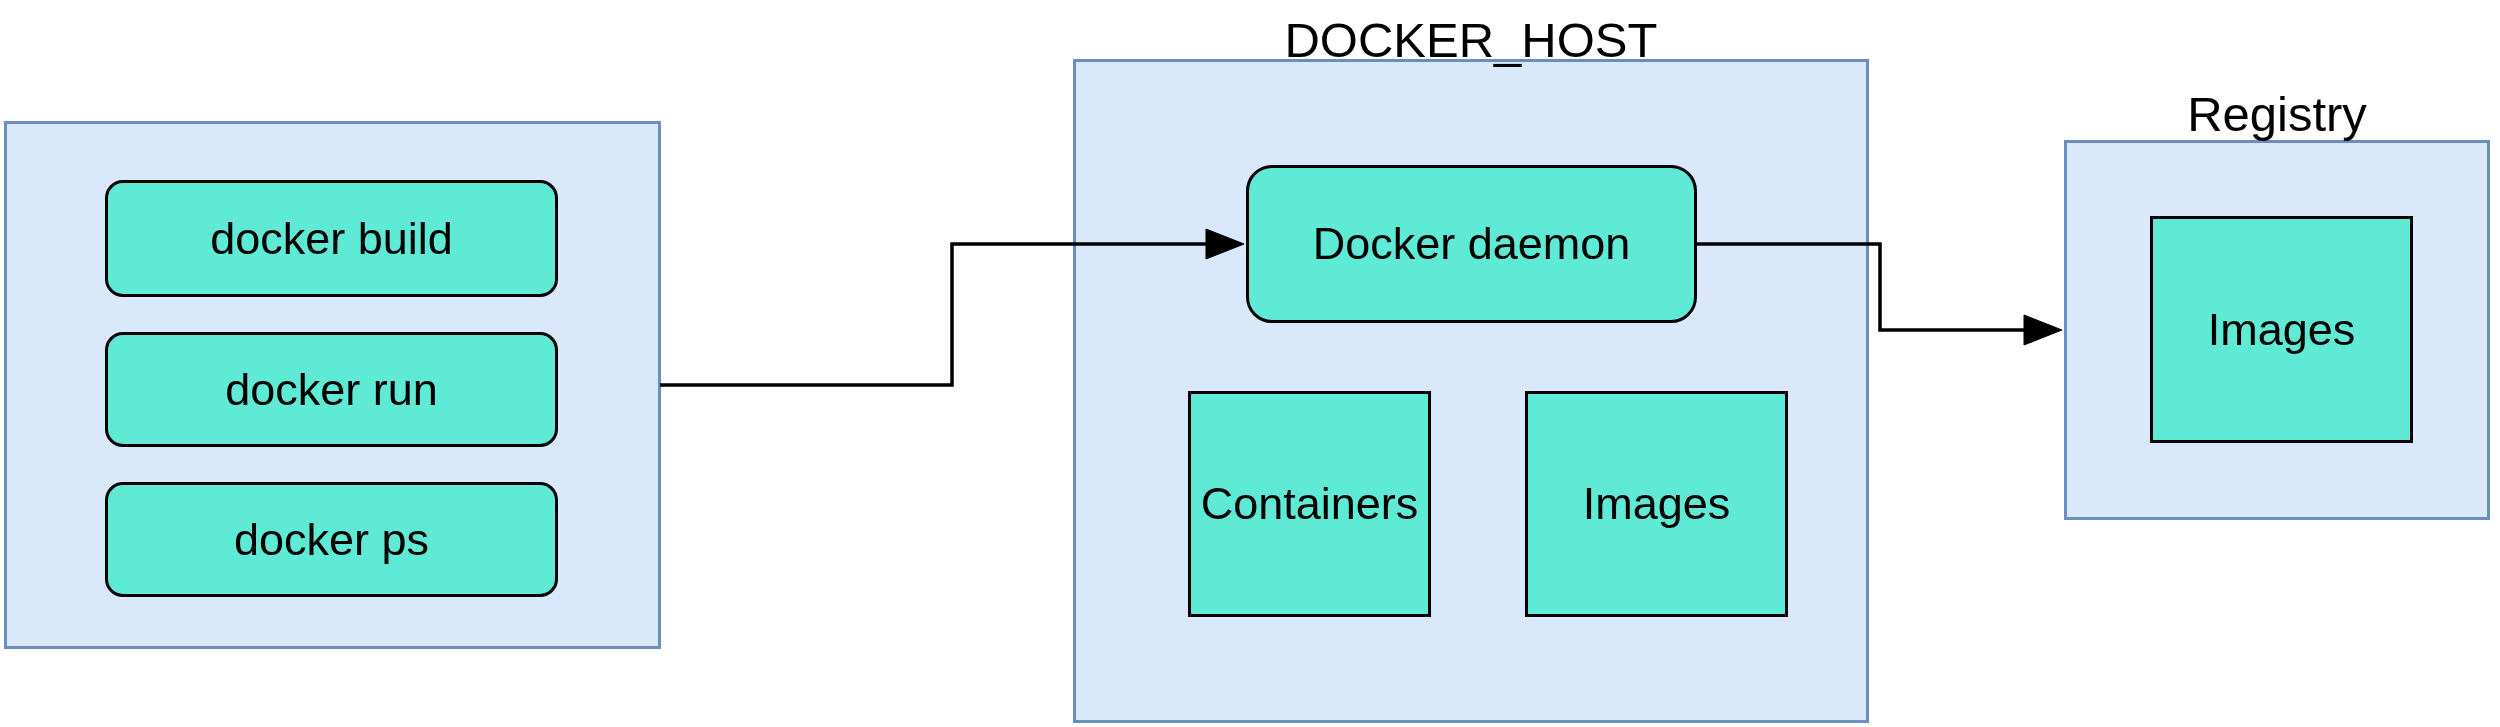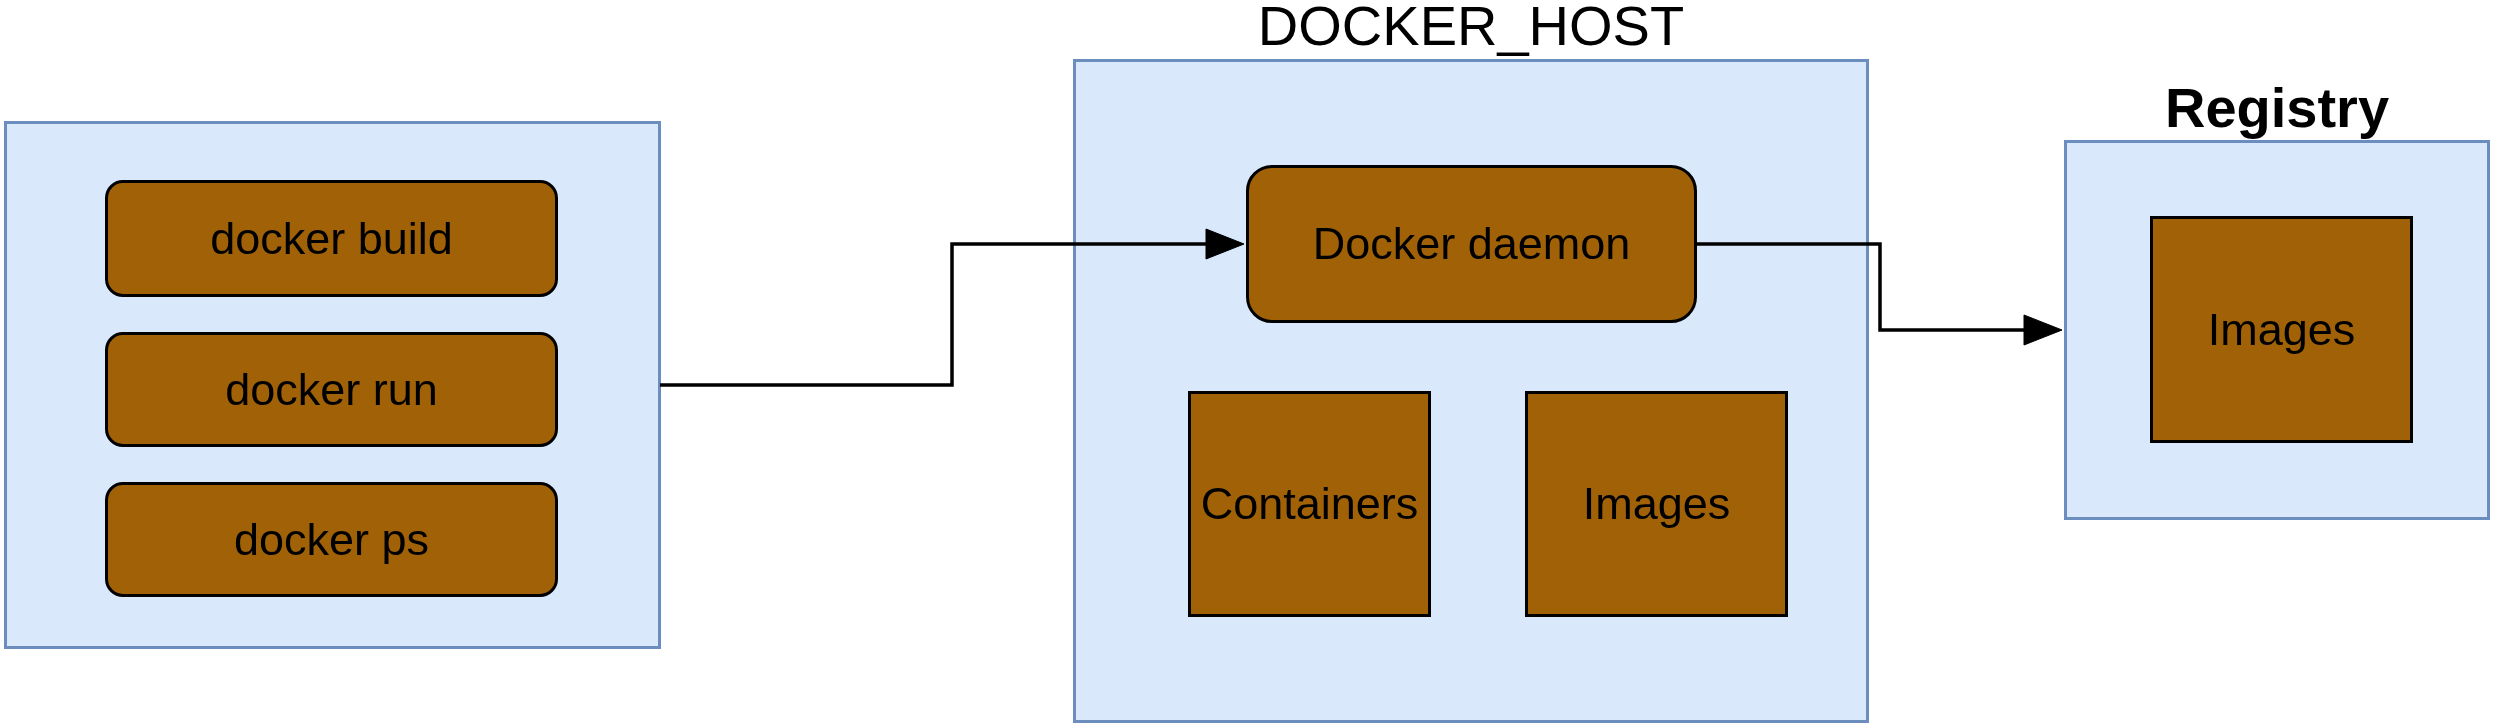"DOCKER_HOST" .group-title { font-size: 56px -> 49px; margin-top: none -> 14px }
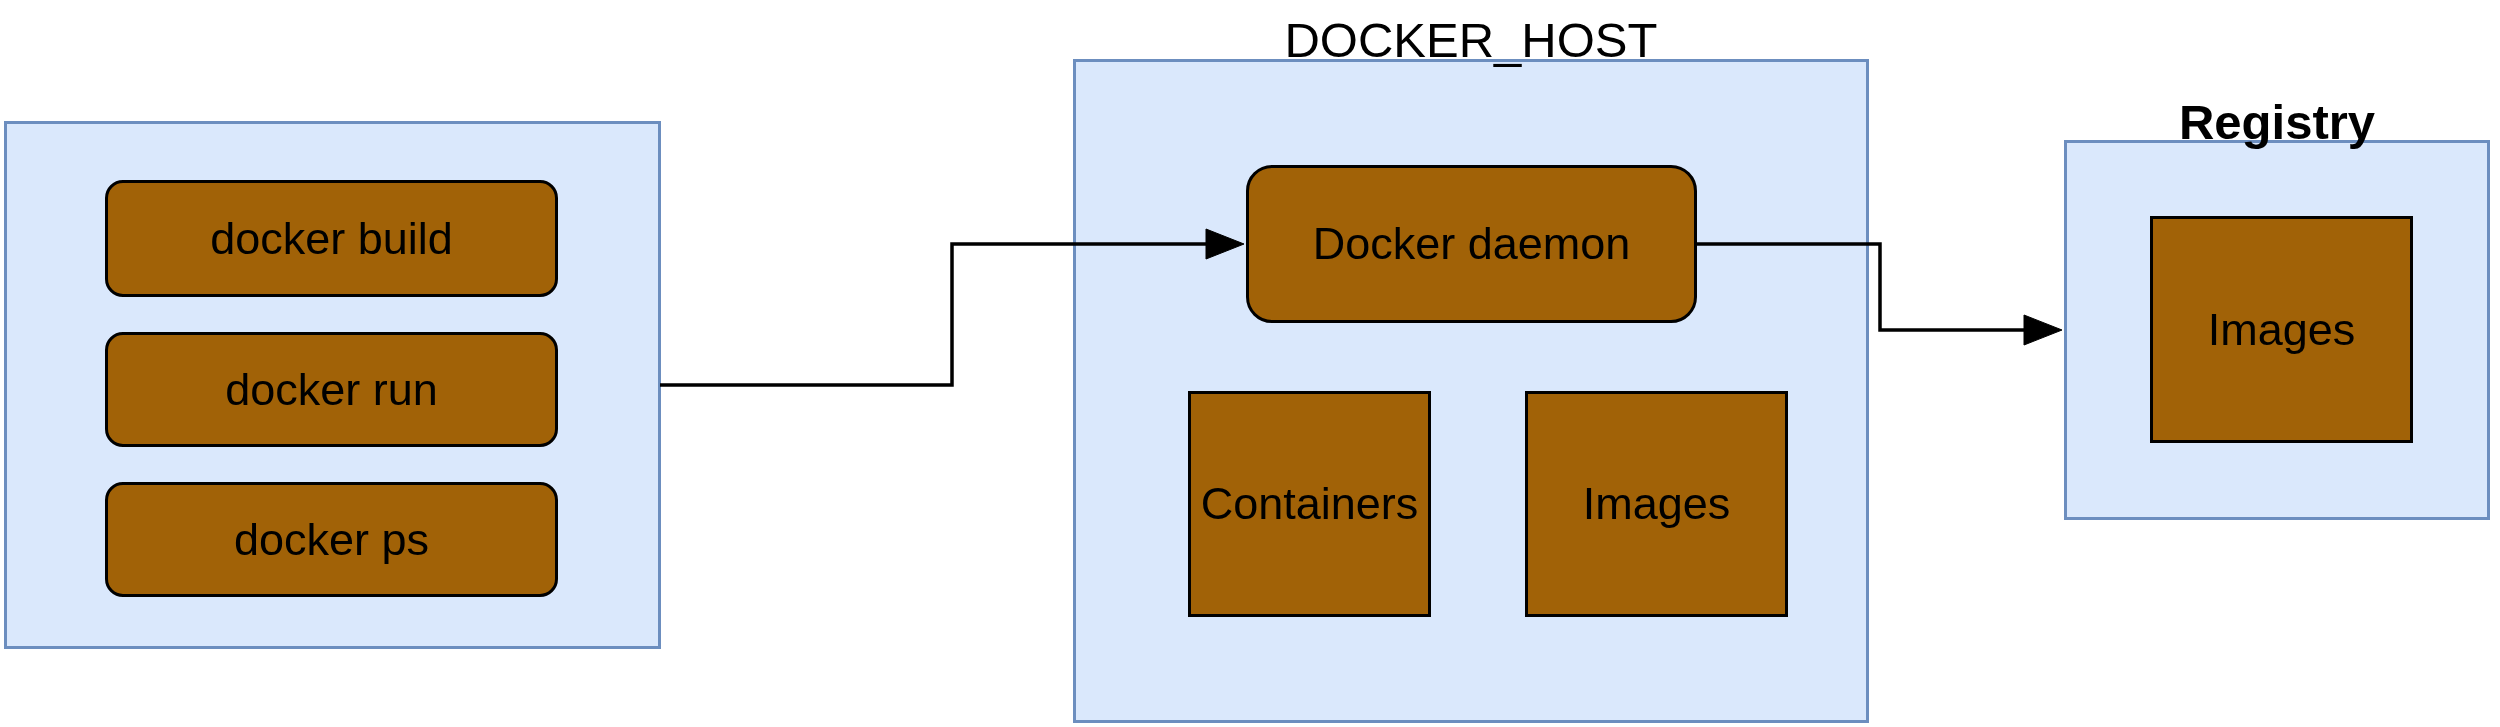"Registry" #registry-title { font-weight: bold -> none; top: 82px -> 74px }
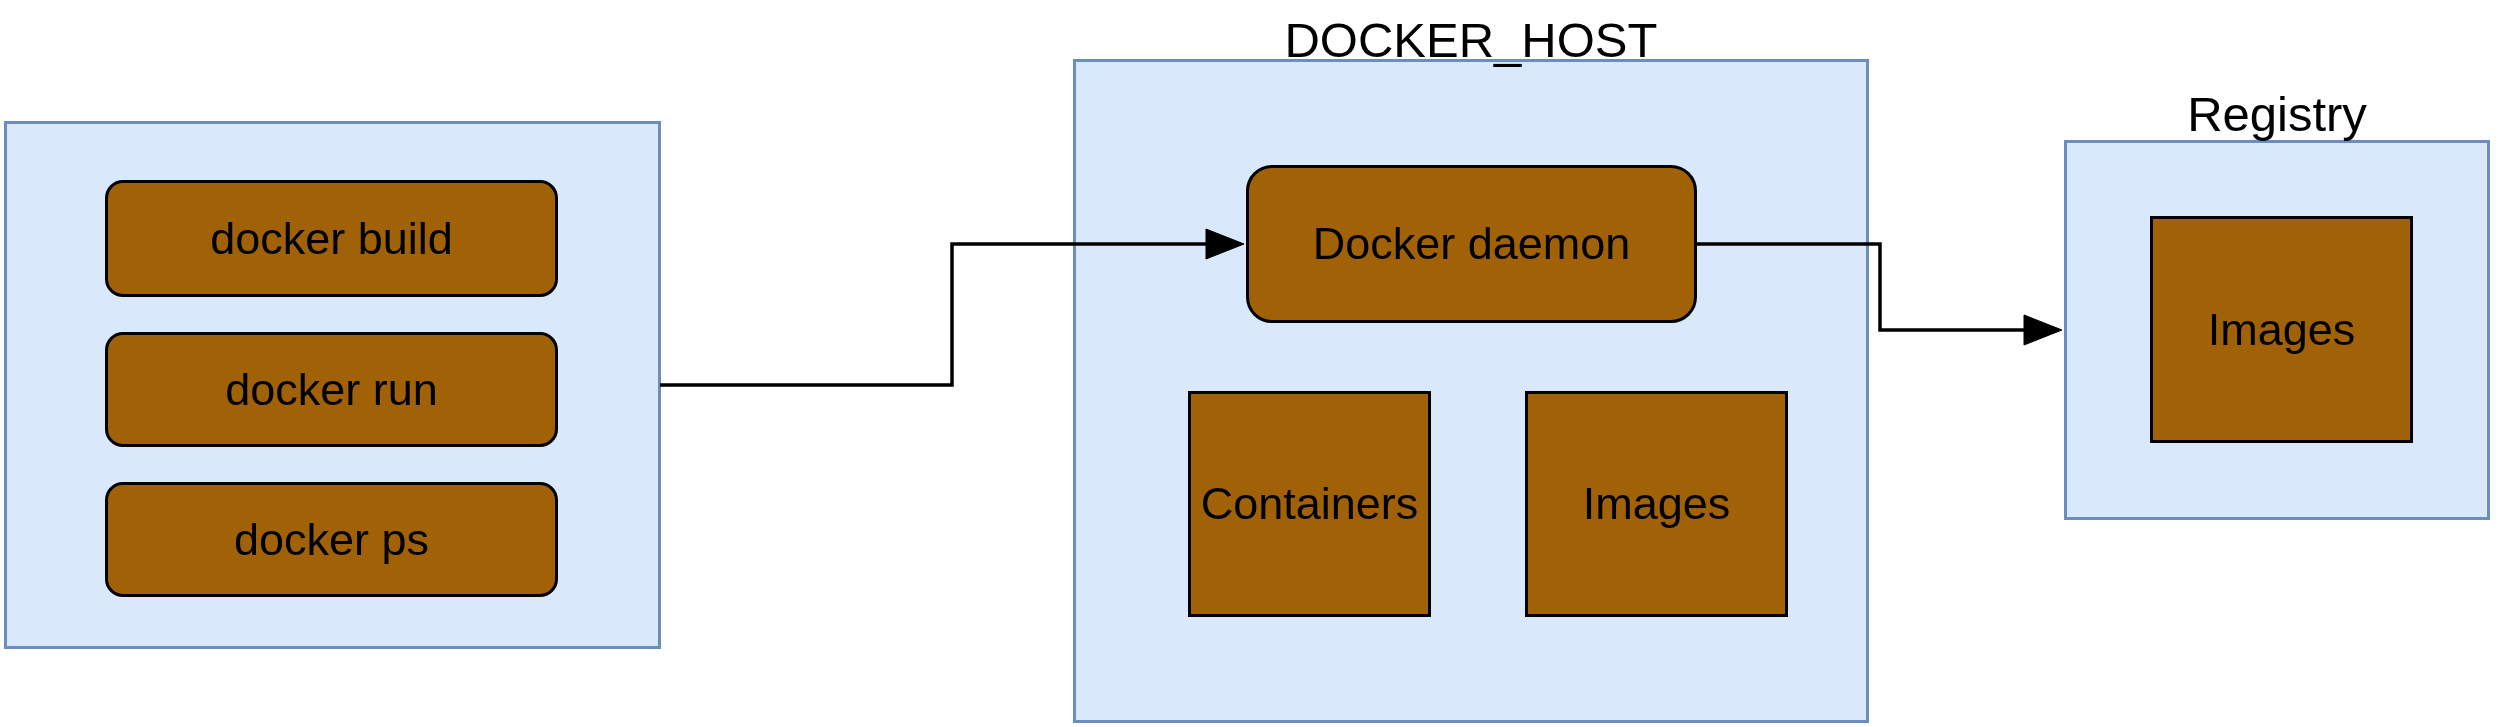"docker build" .node { background: #a16207 -> #5eead4 }
